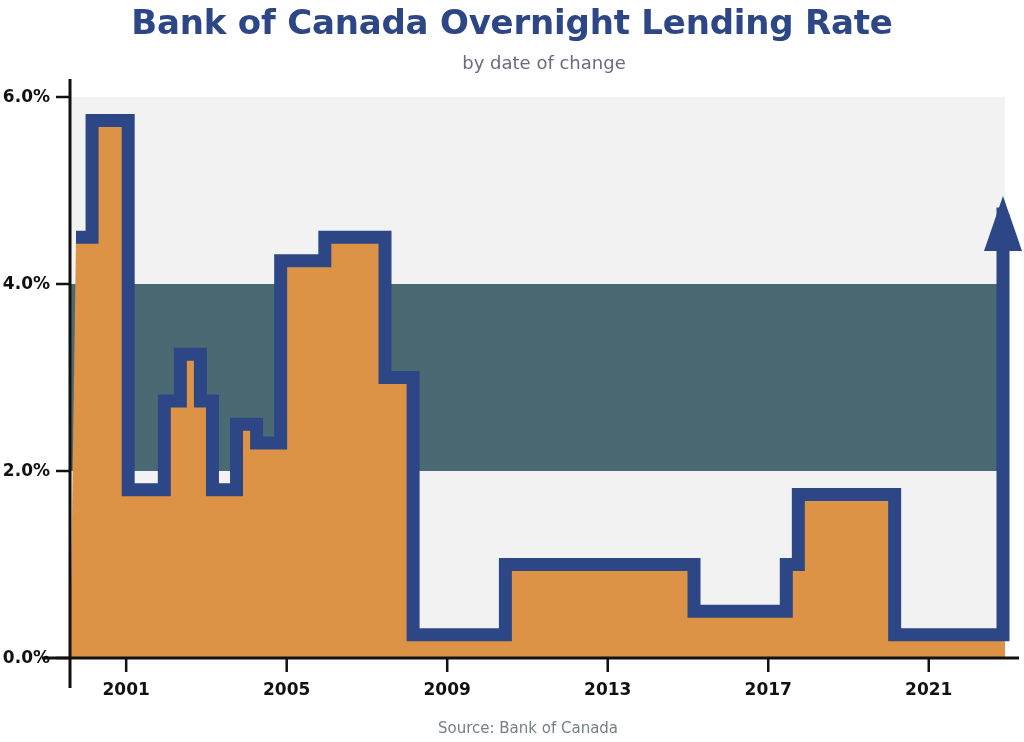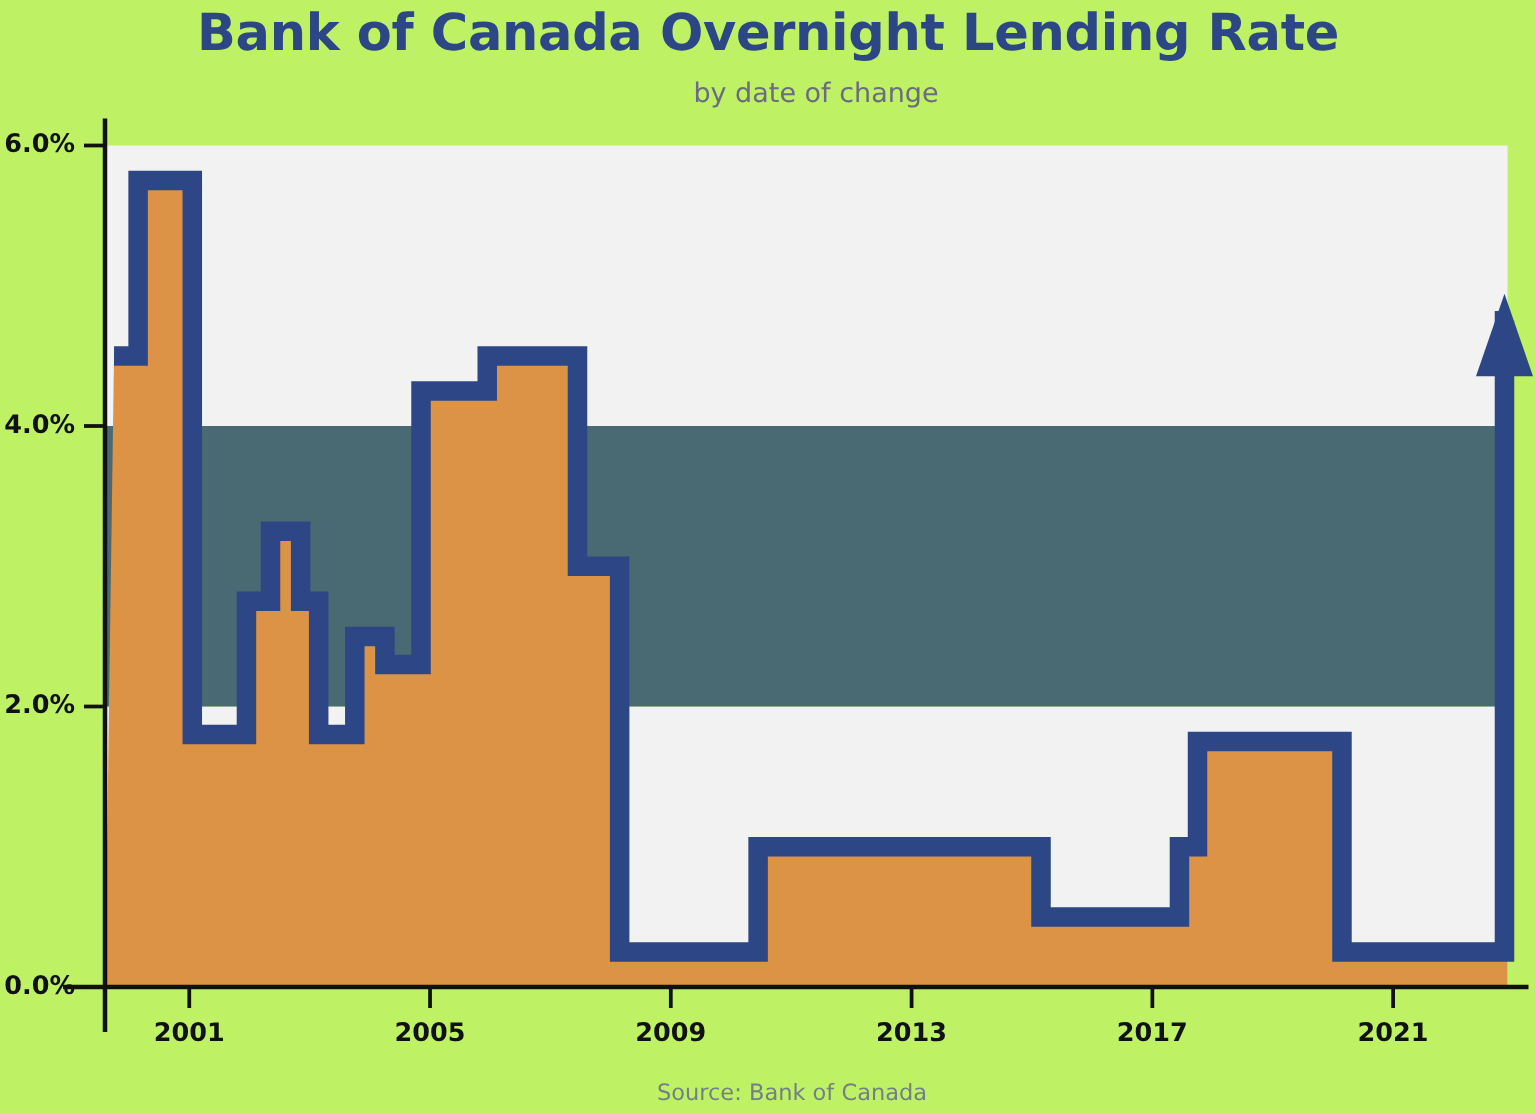"Bank of Canada Overnight Lending" #page { background: #bef264 -> #ffffff }
